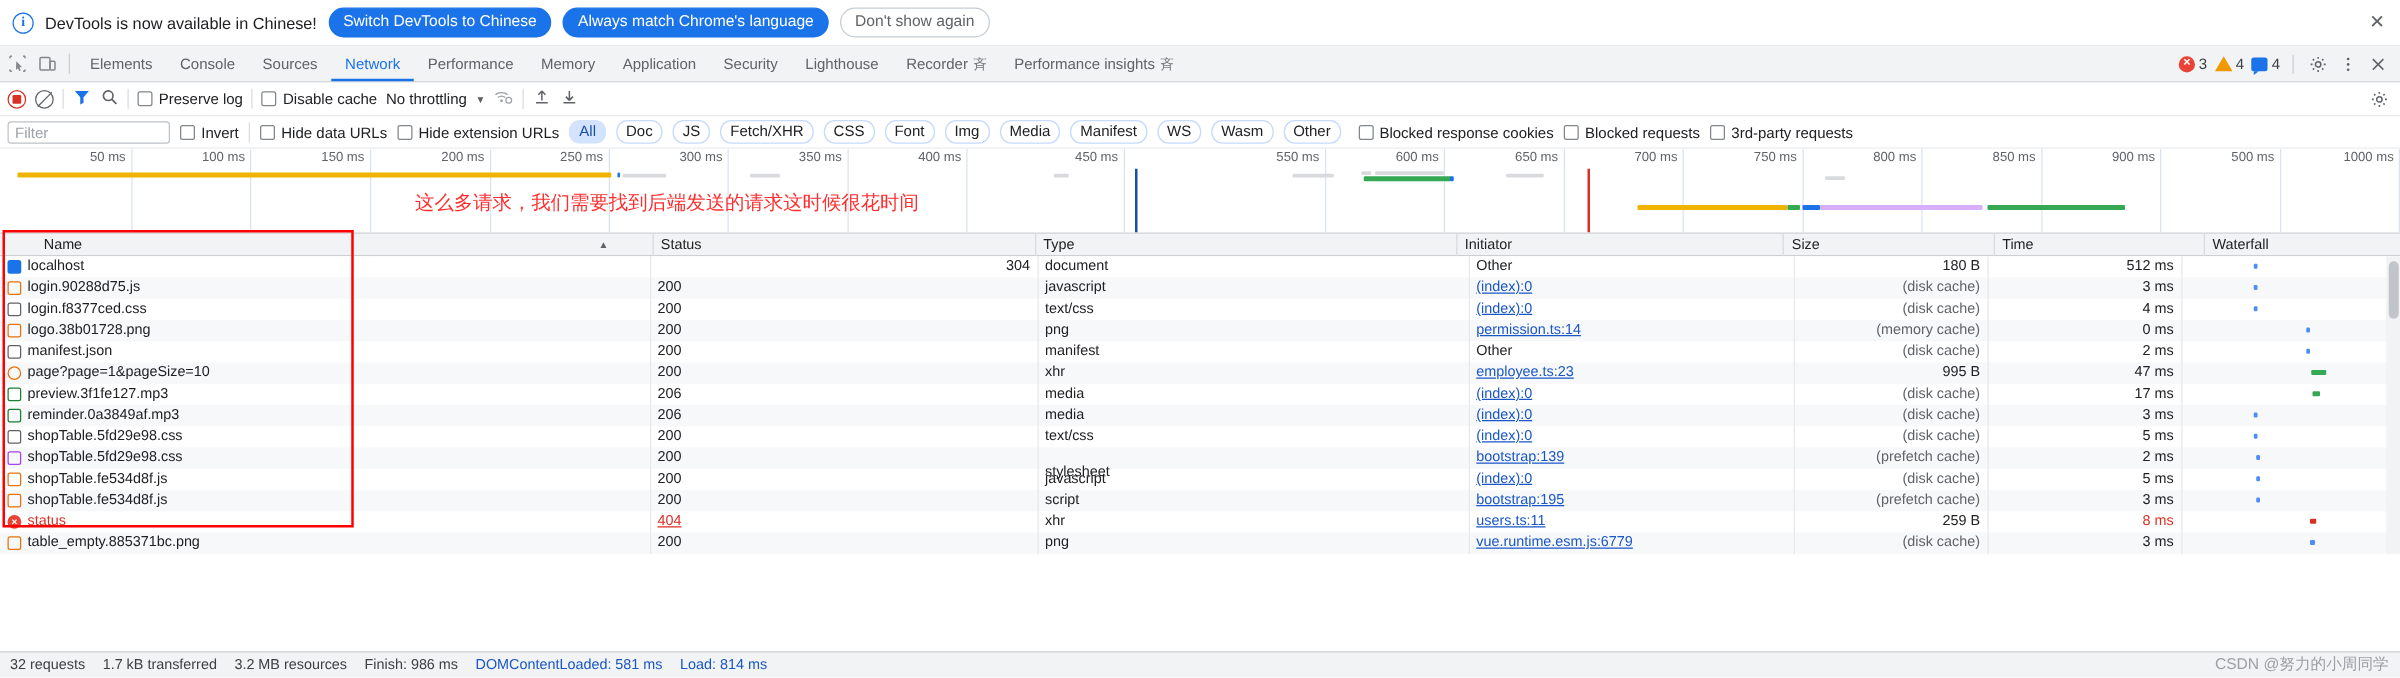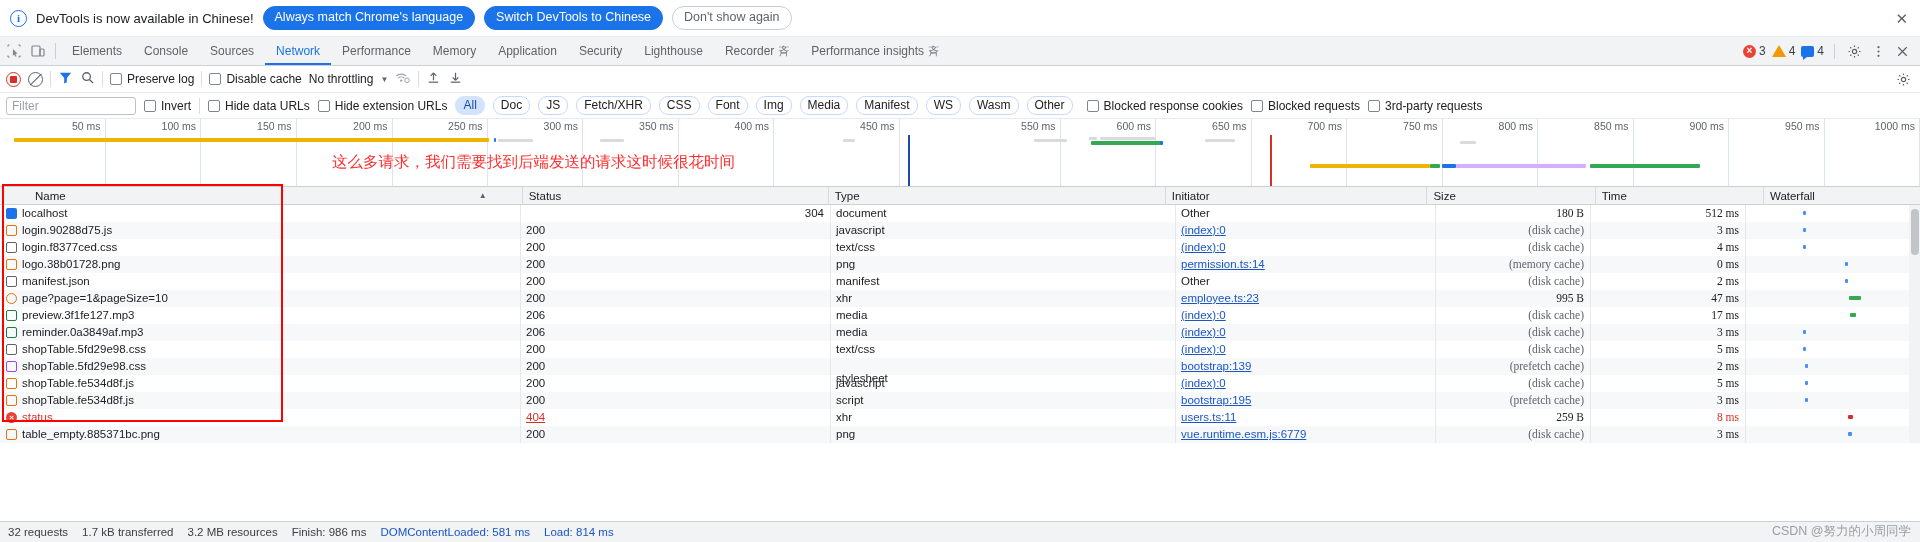"Always match Chrome's language" span.pill { order: before "Switch DevTools to Chinese" -> after "Switch DevTools to Chinese" }
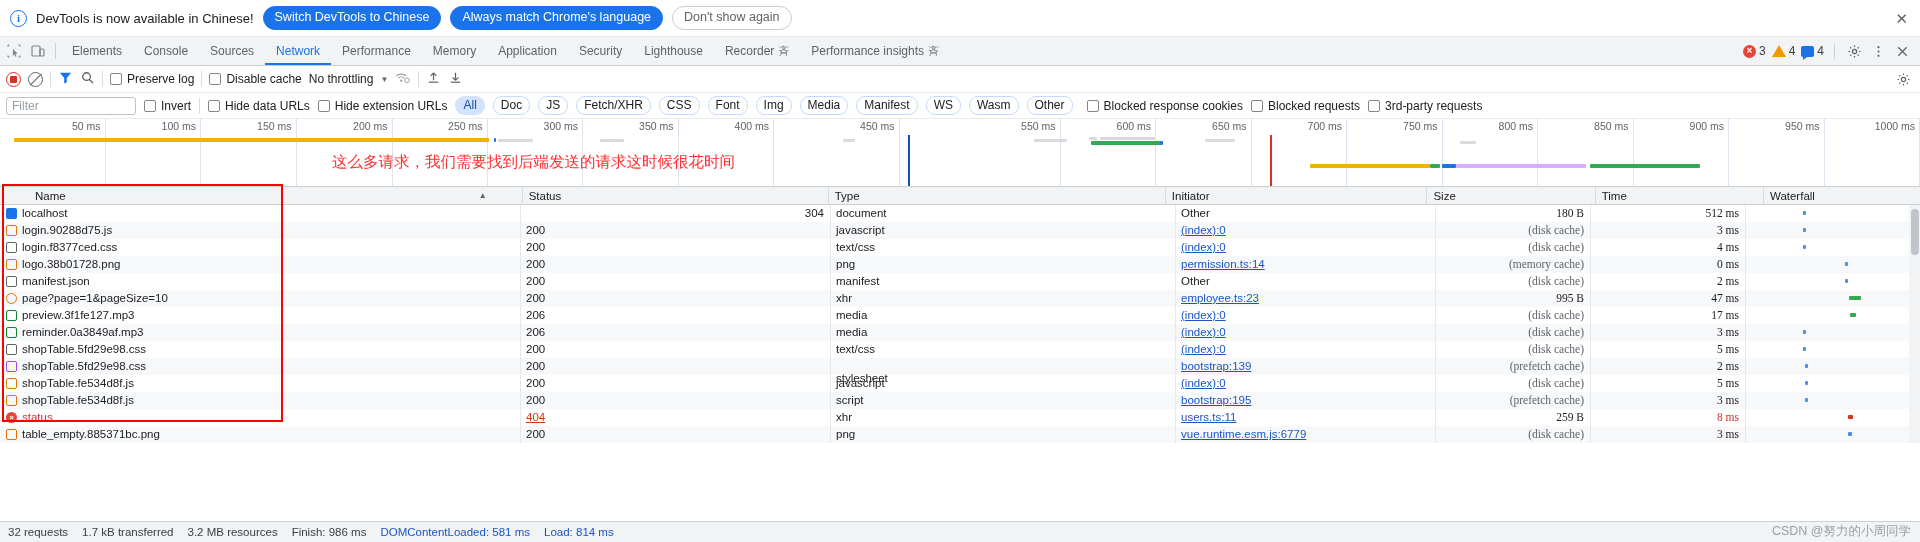"950 ms" span { text: 950 -> 500 }
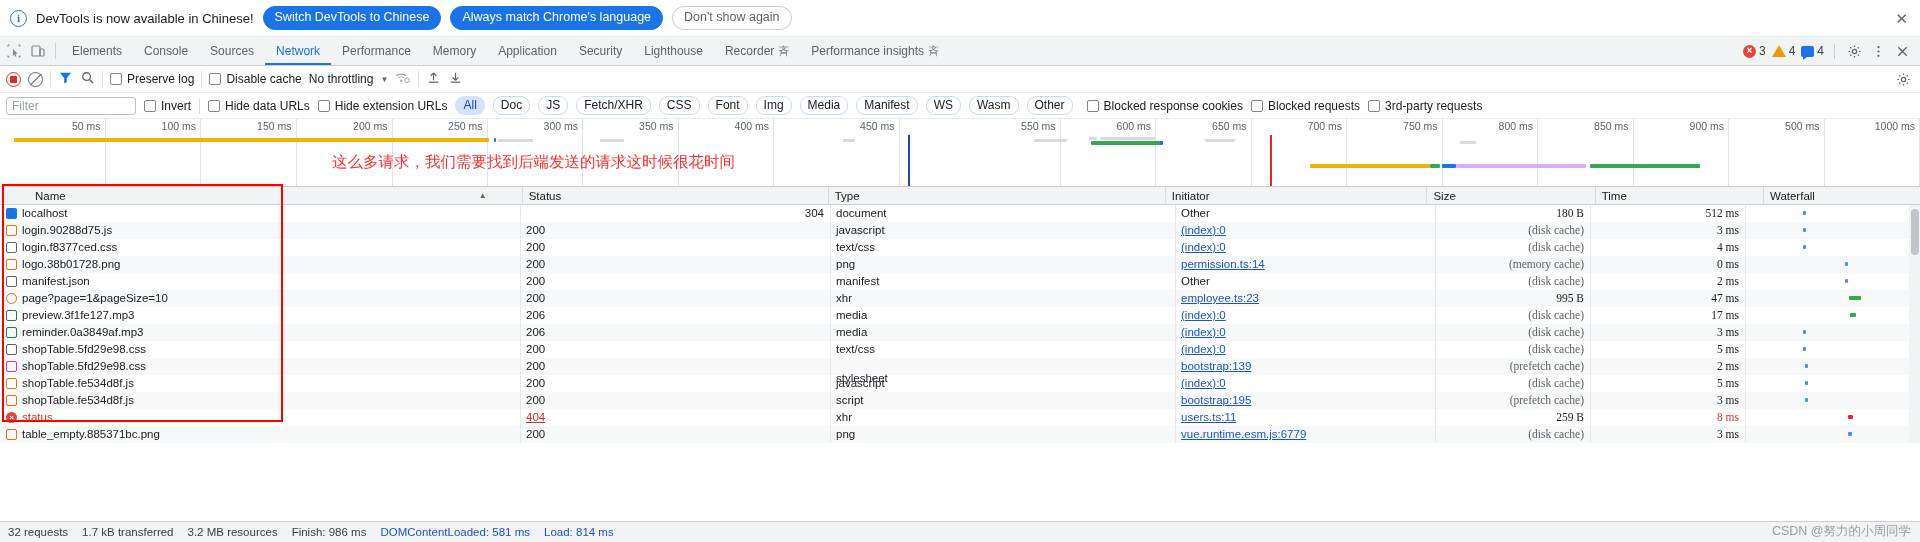"180 B" .c-num { font-family: Liberation Serif, serif -> none }
